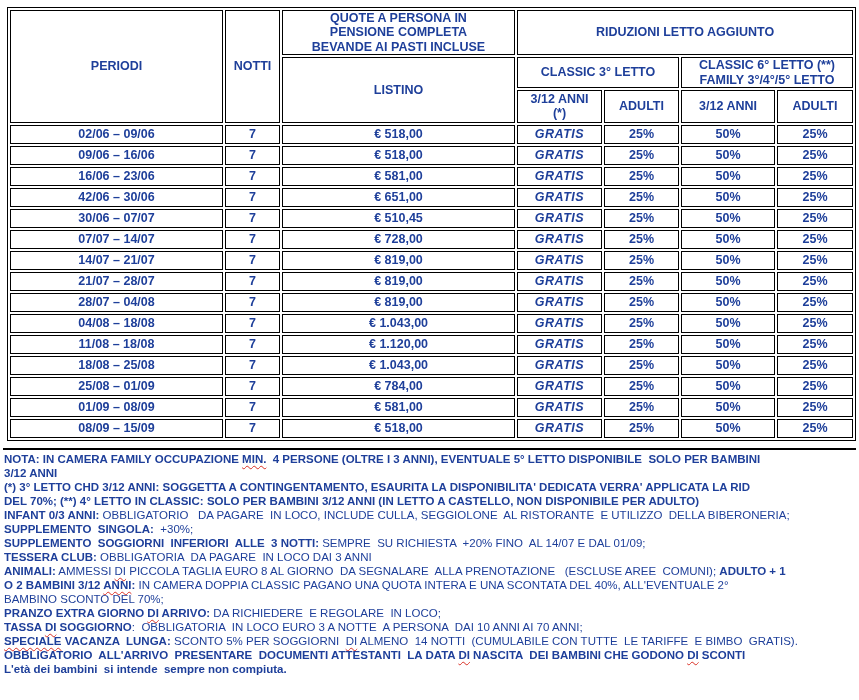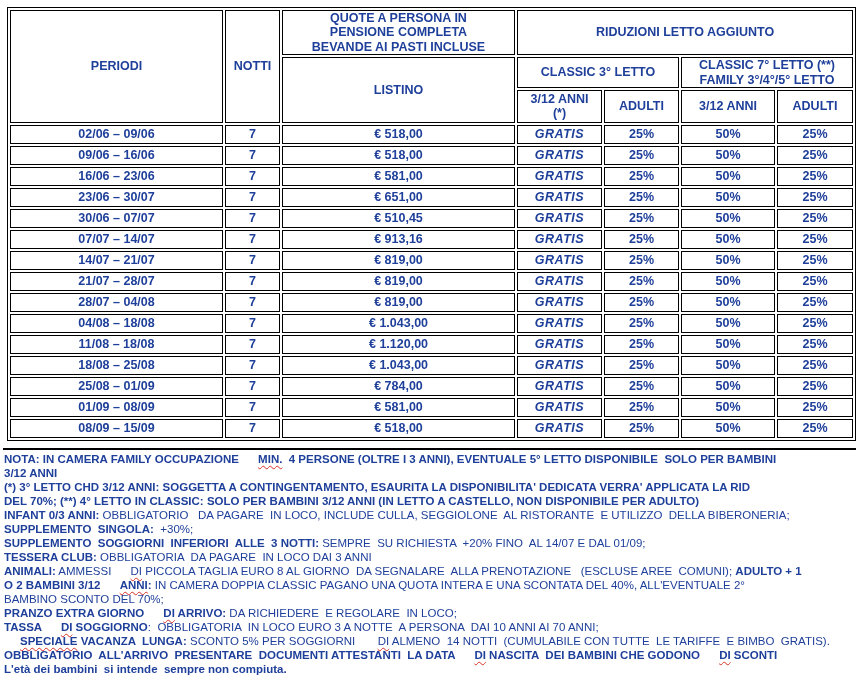"CLASSIC 7° LETTO (**)" div { text: 7 -> 6 }
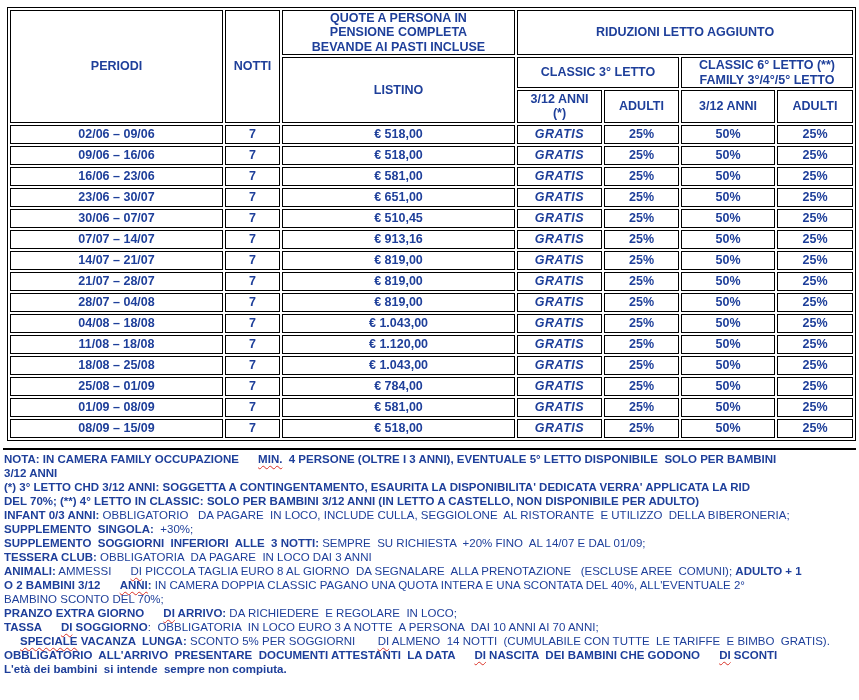"23/06 – 30/07" td.data { text: 23/06 – 30/07 -> 42/06 – 30/06 }
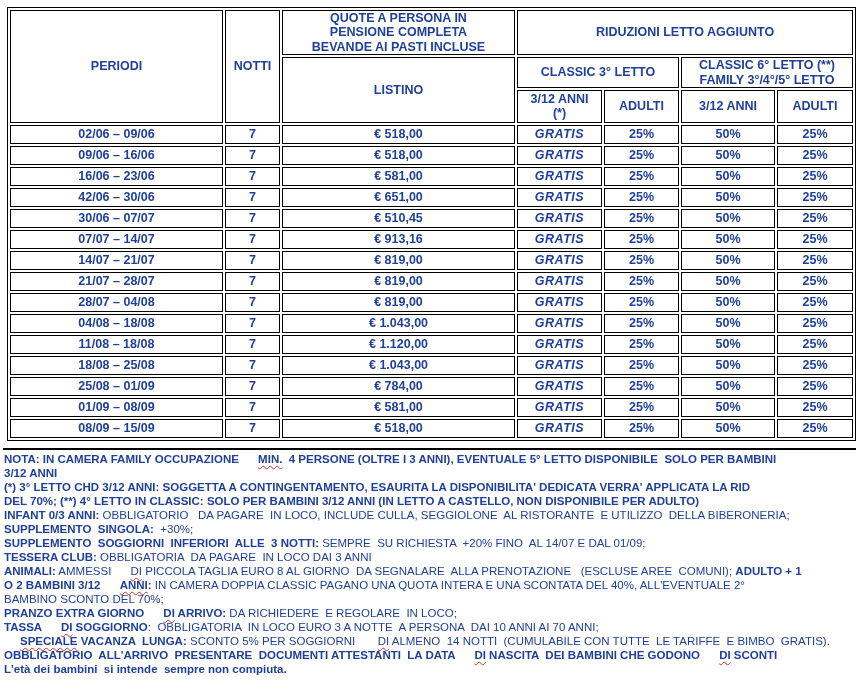"€ 913,16" td.data { text: 913,16 -> 728,00 }
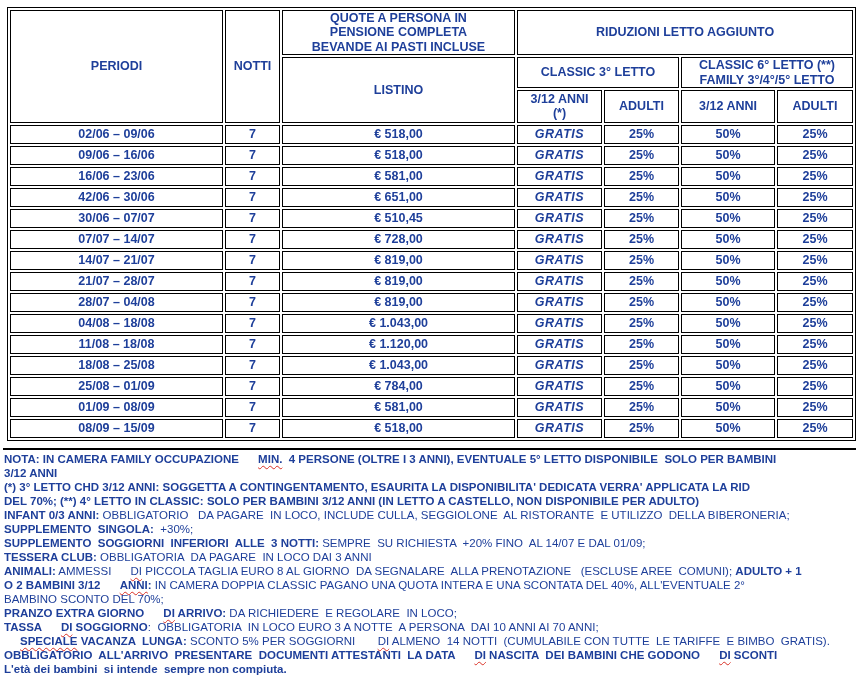"MIN." .sq { margin-left: 16px -> none }
